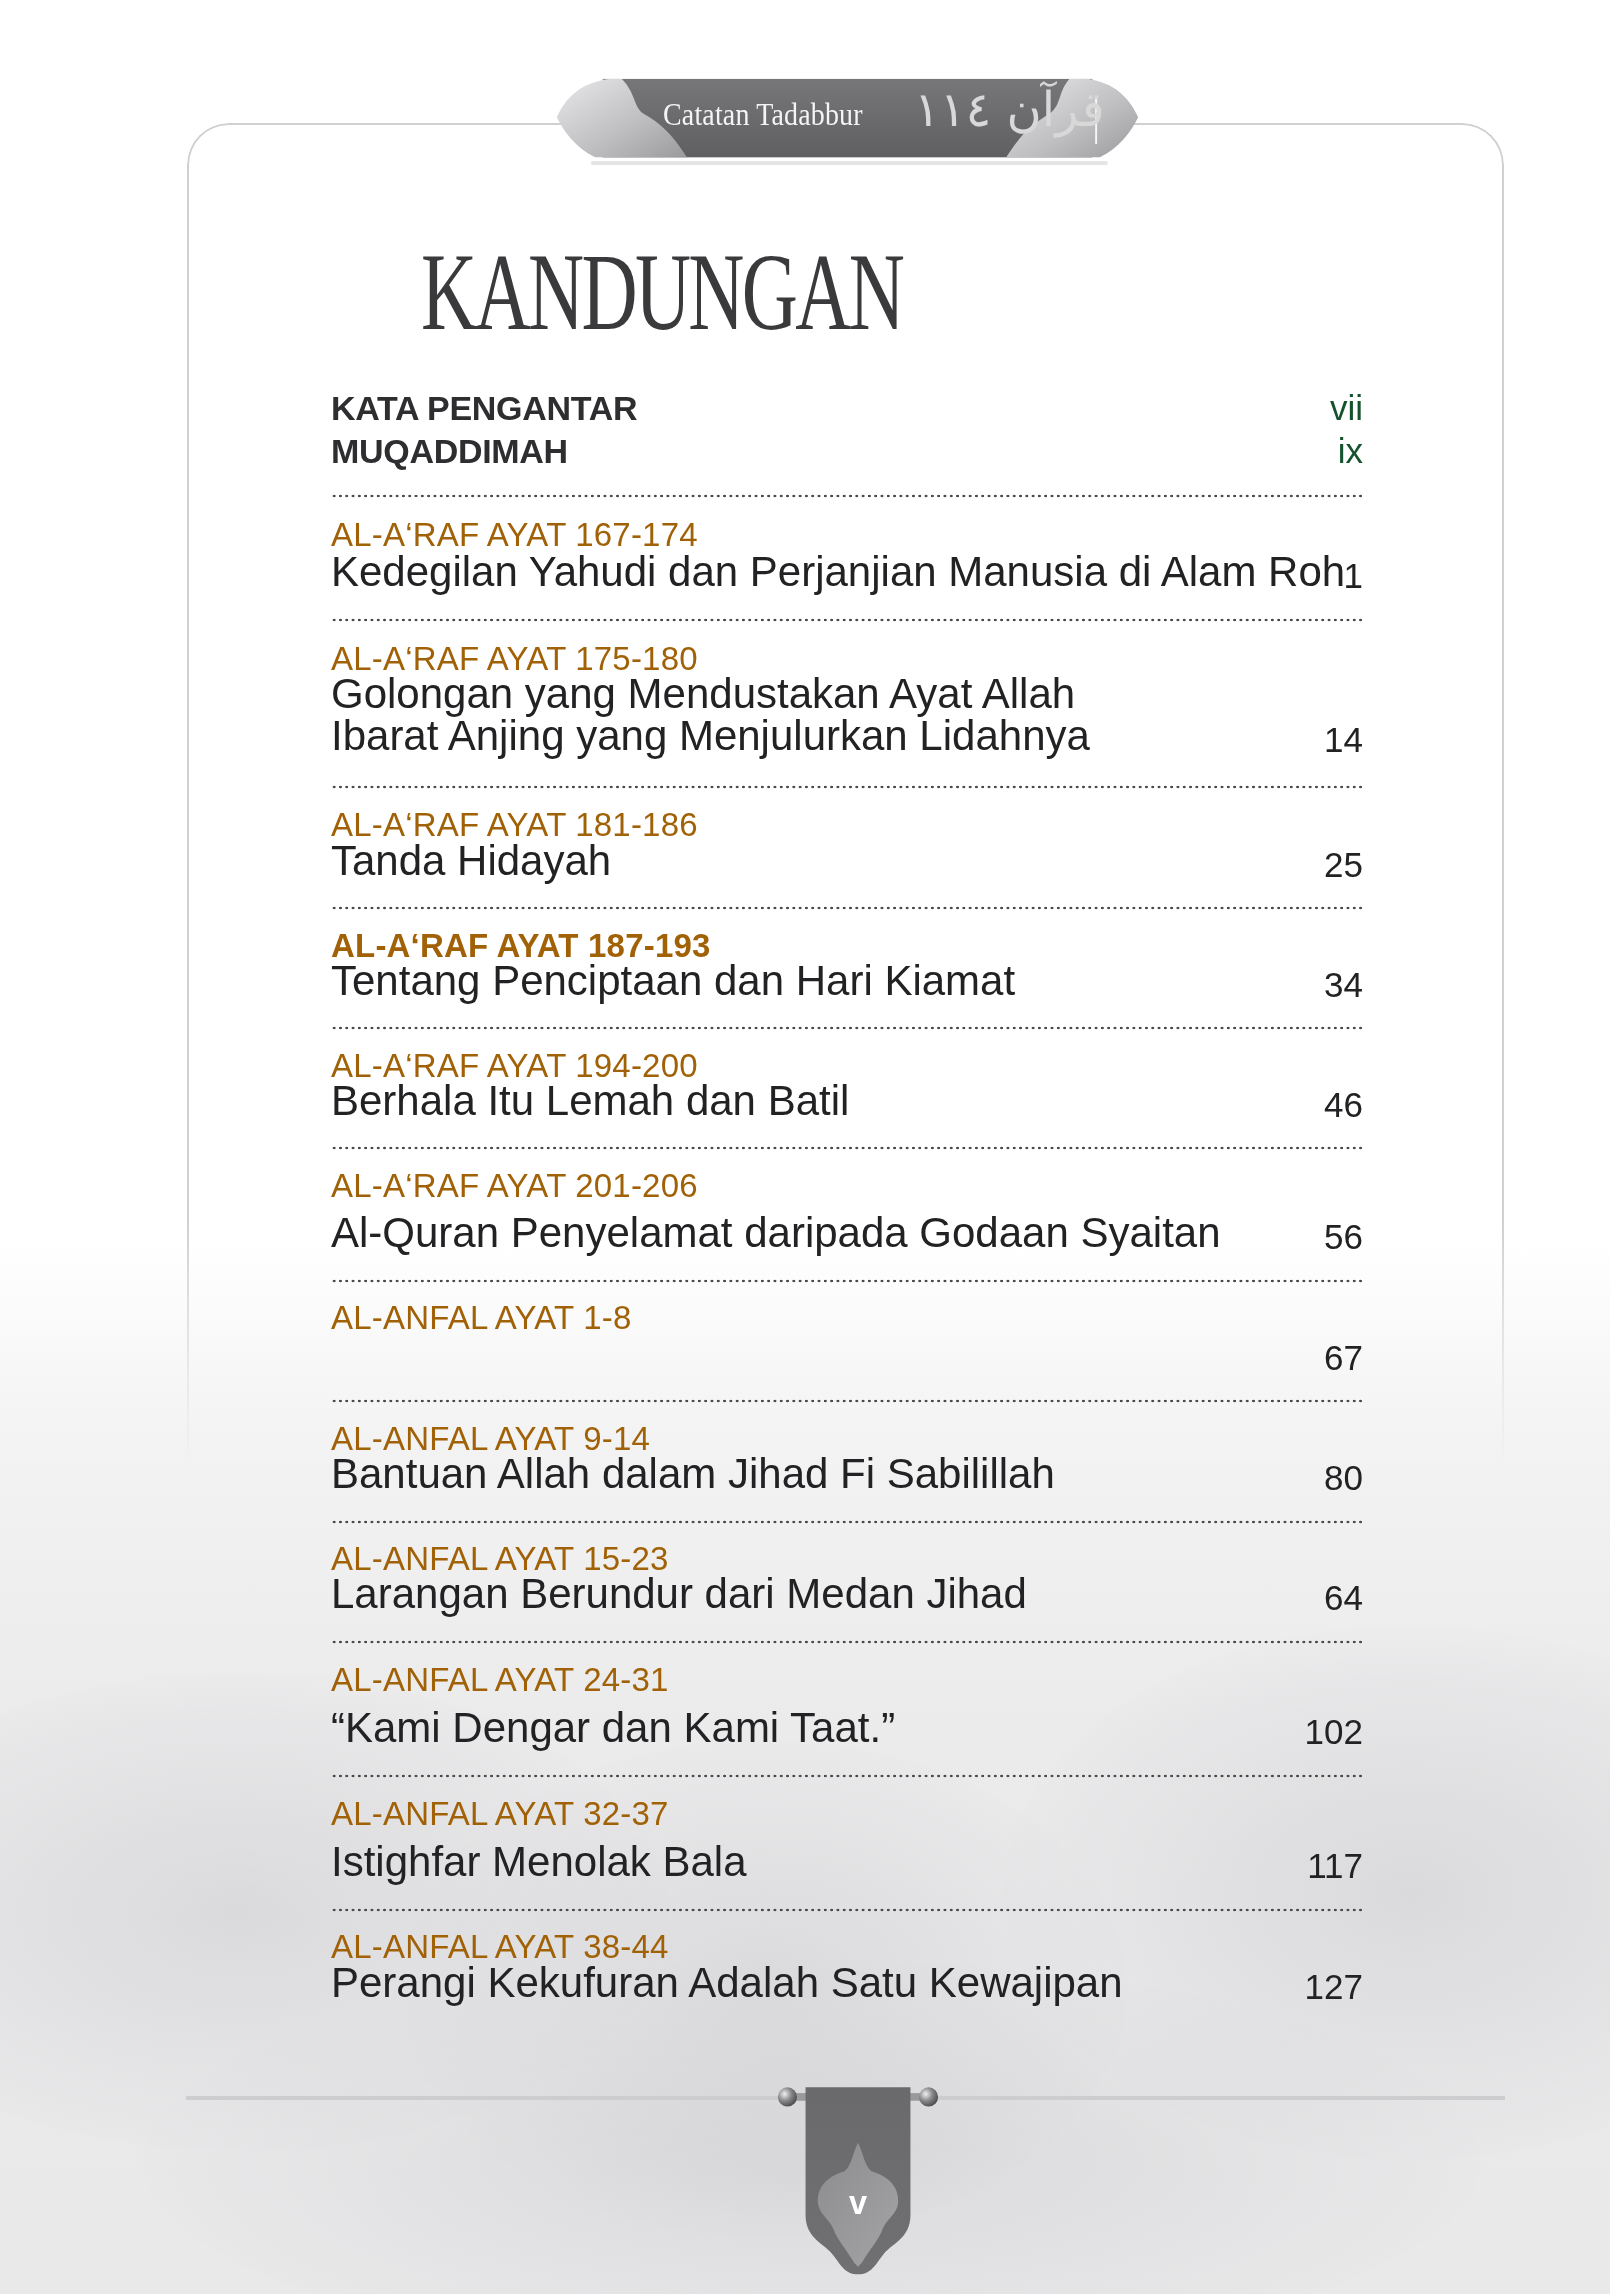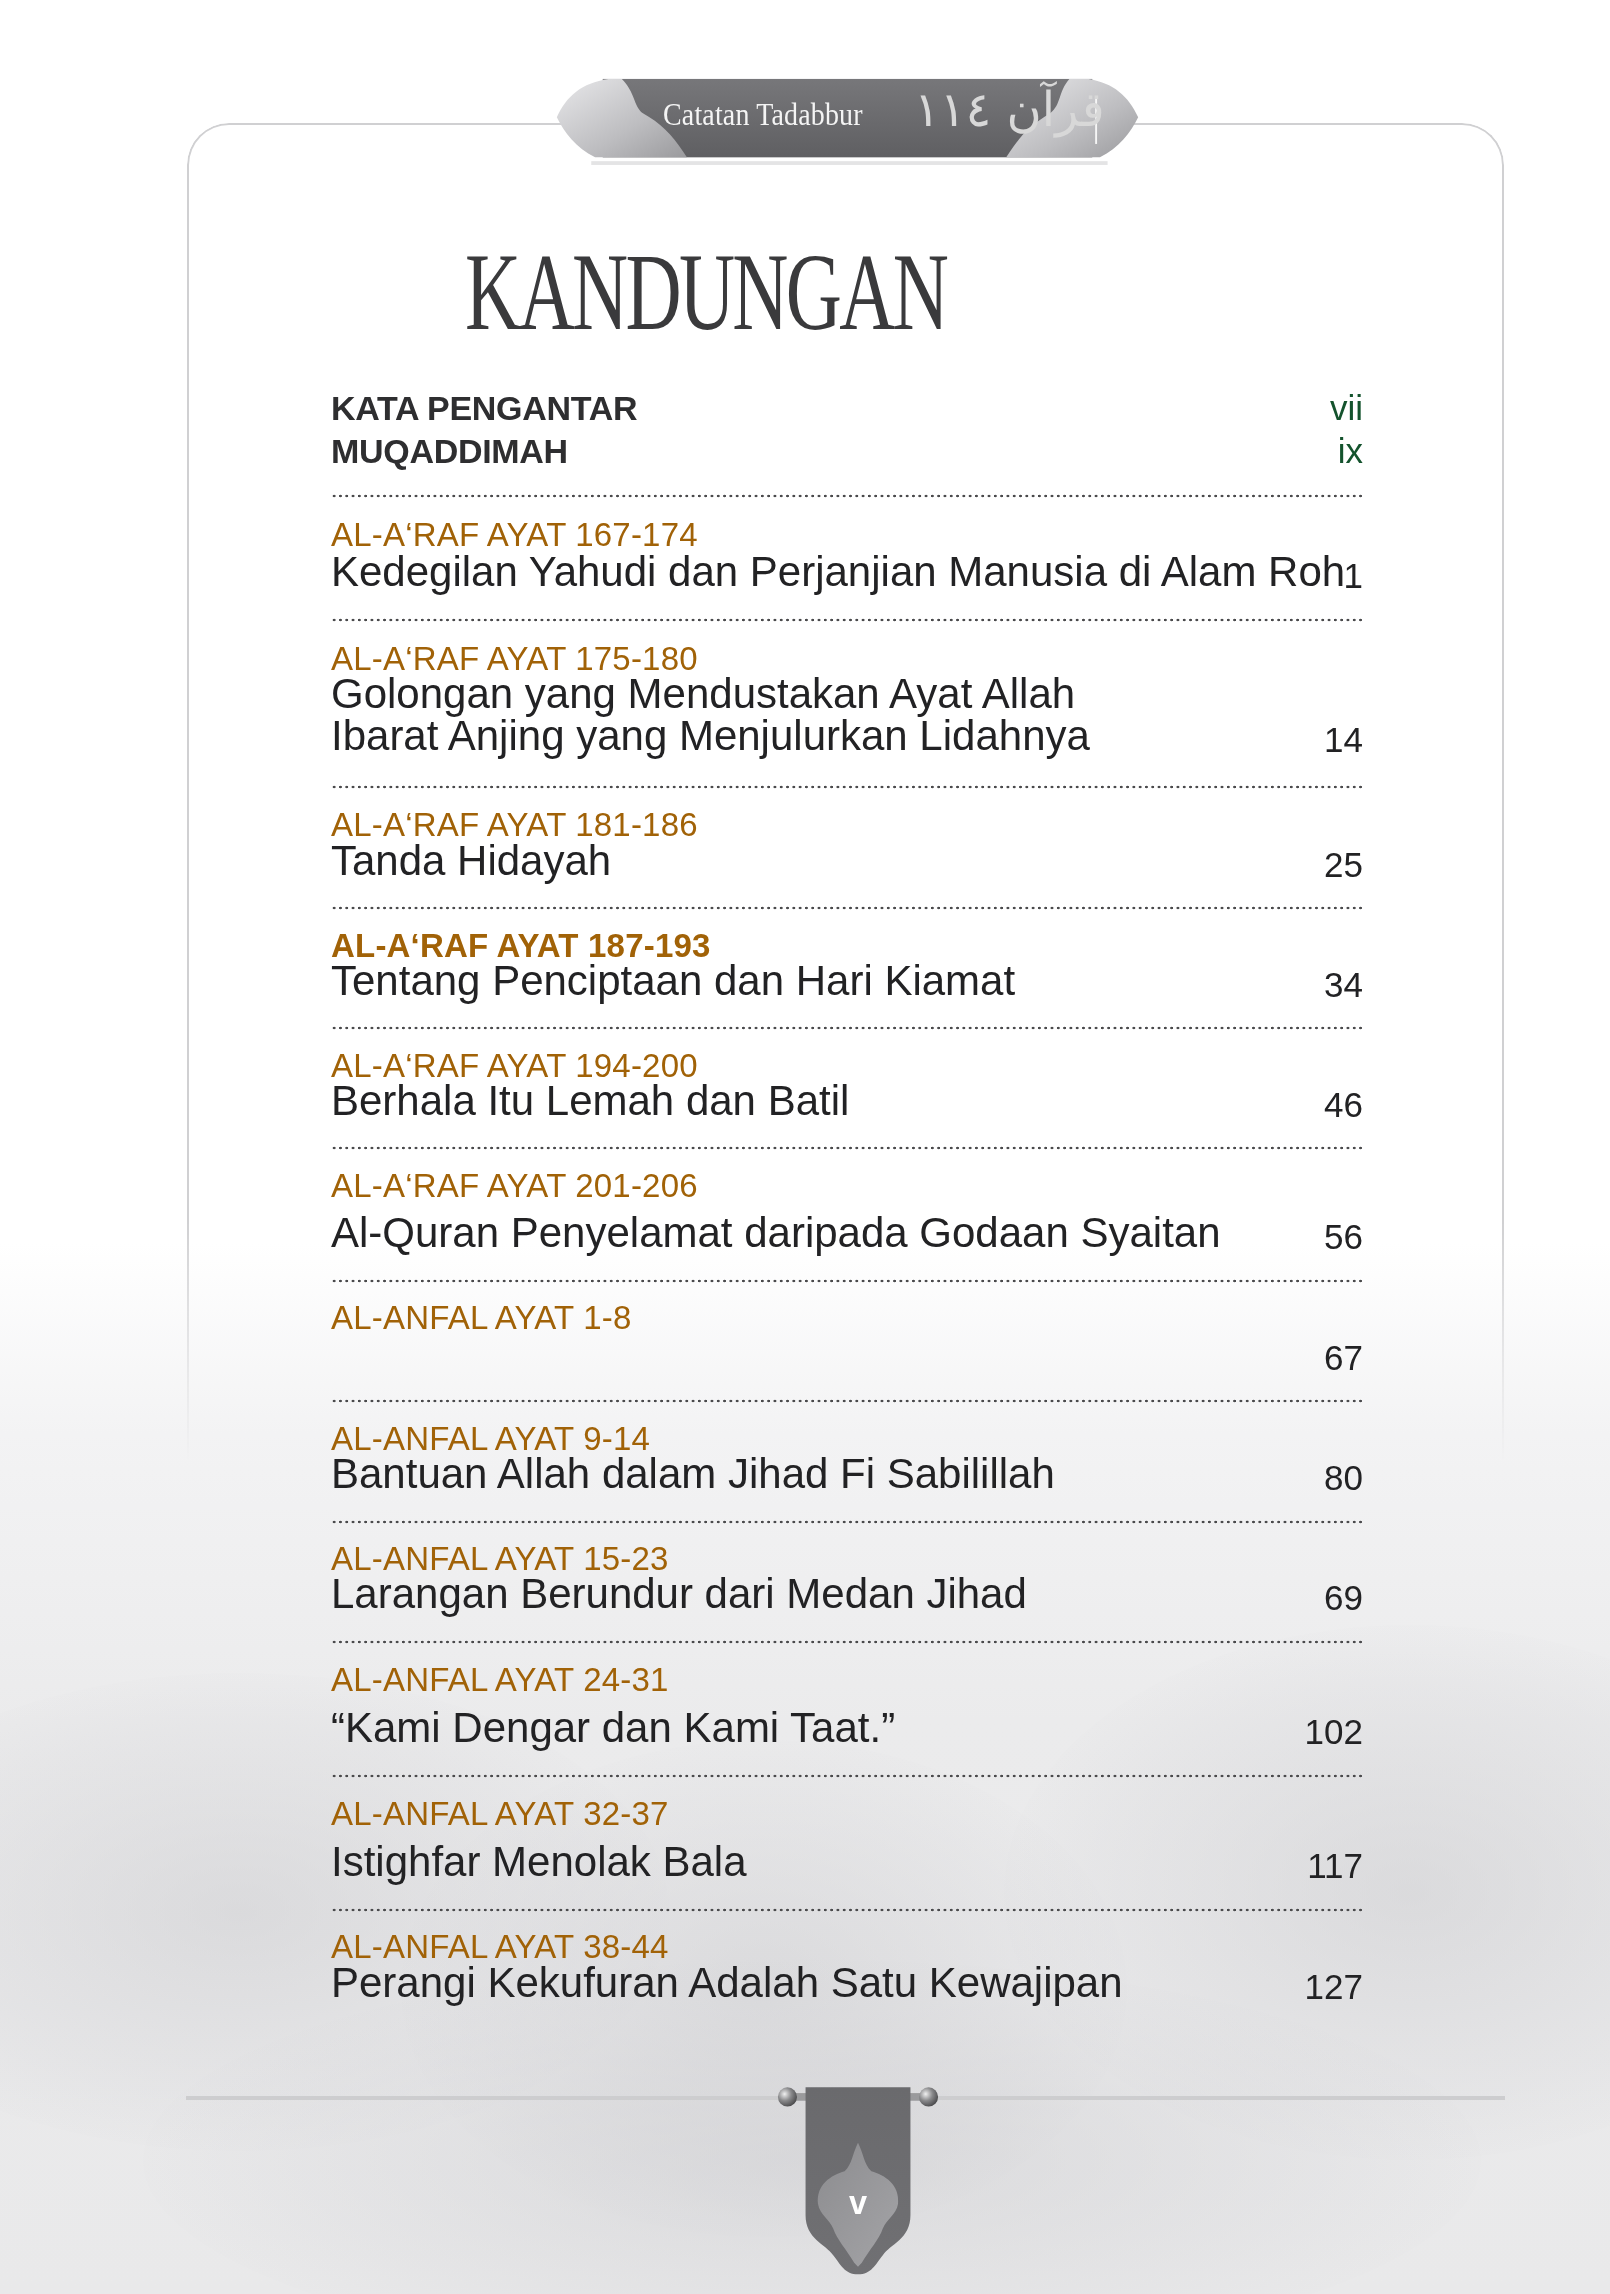"KANDUNGAN" .page-title { margin-left: 44px -> none }
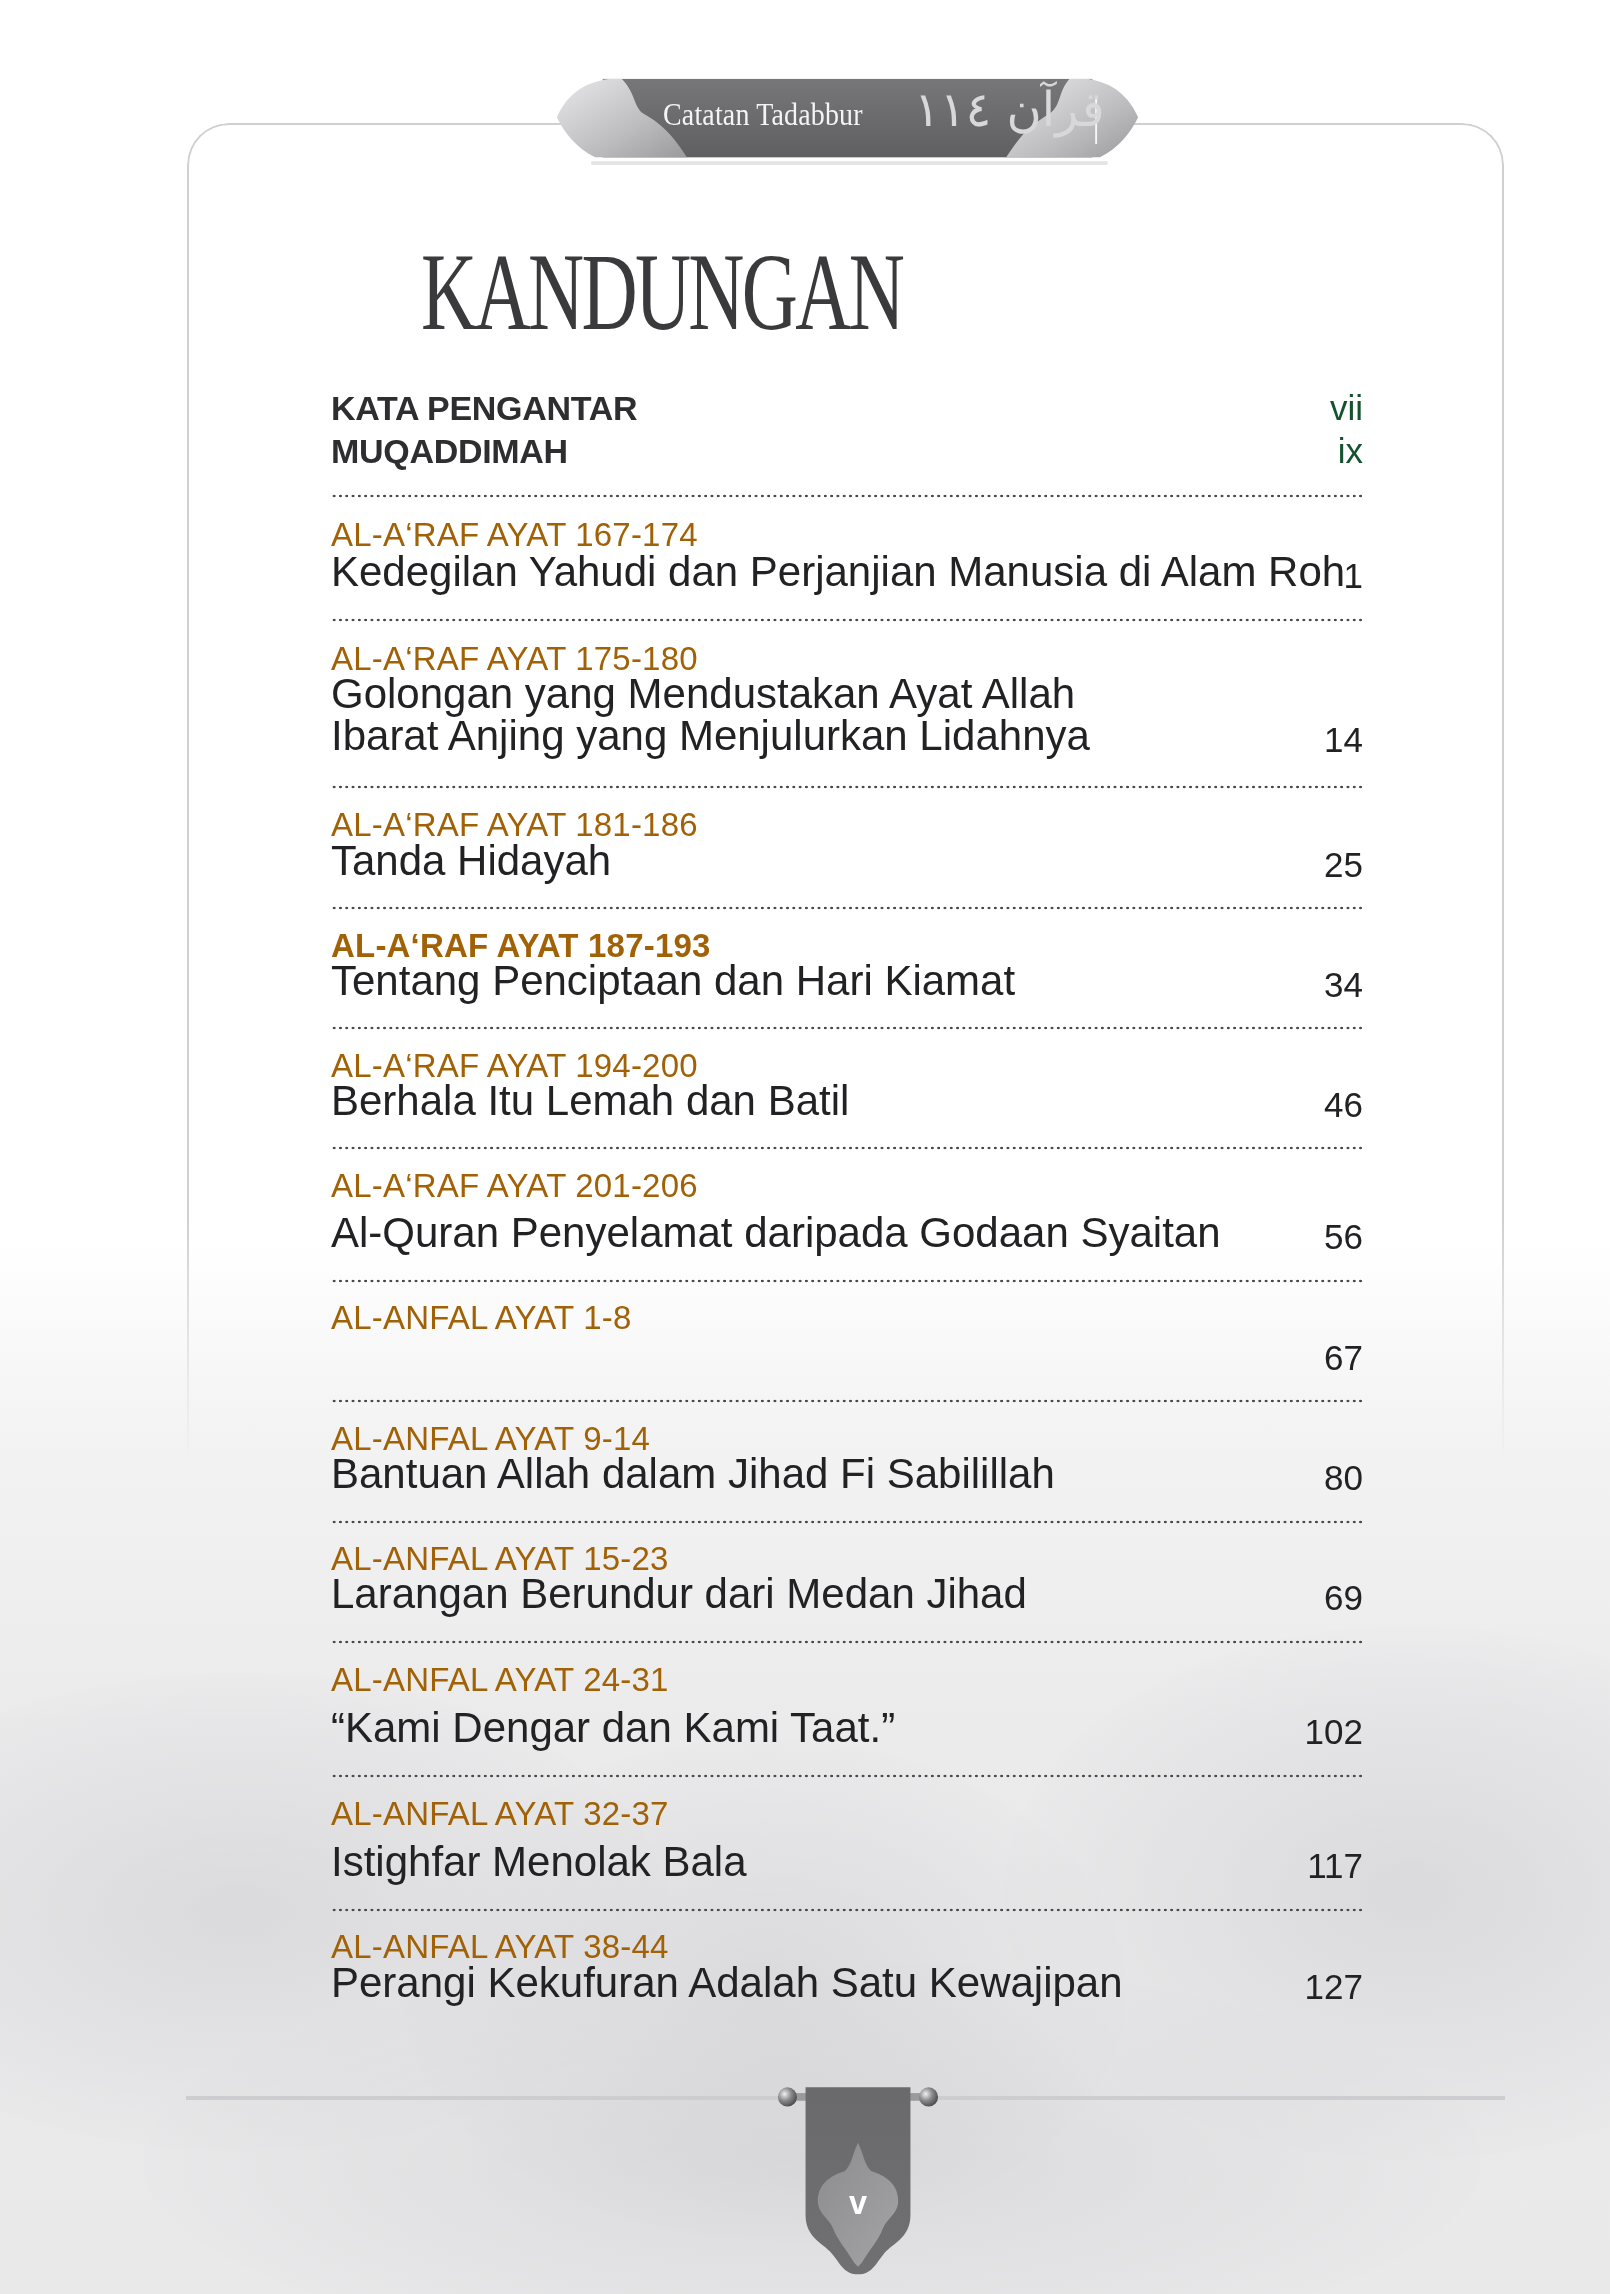"69" span.num { text: 69 -> 64 }
